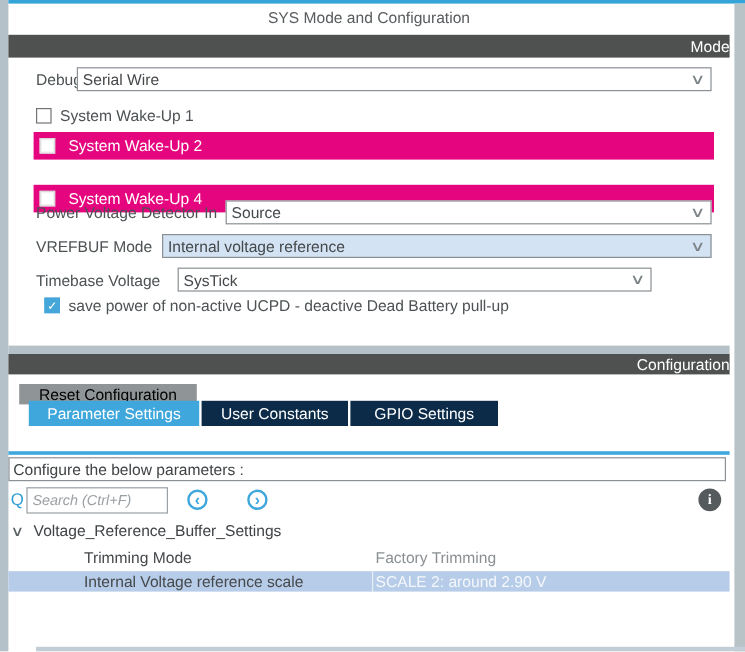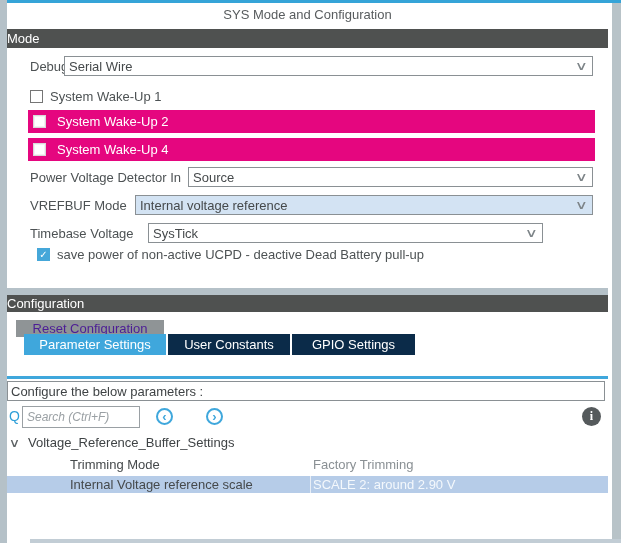"Mode" .dark-bar { justify-content: flex-start -> flex-end }
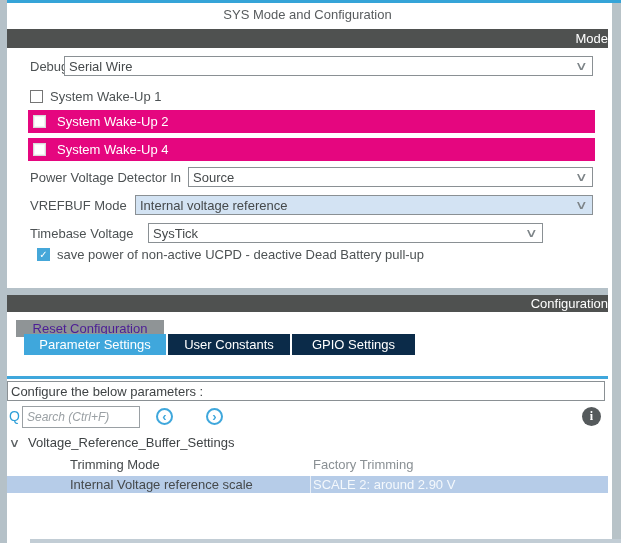"System Wake-Up 4" div.abs { top: 138px -> 154px }
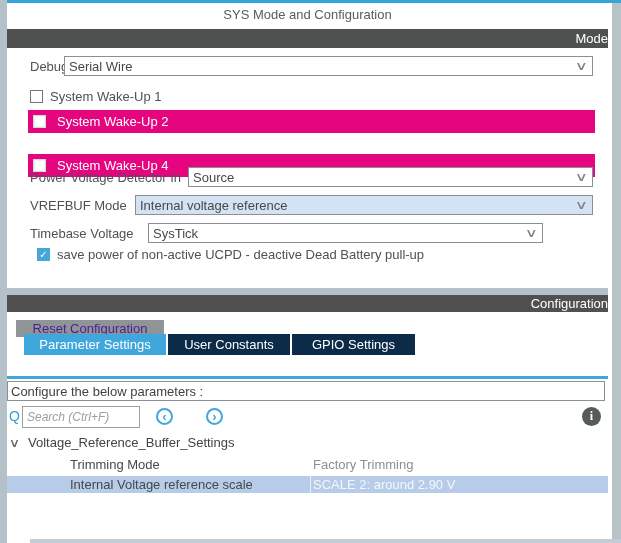"Reset Configuration" .reset-btn { color: #4c1d95 -> #000000 }
